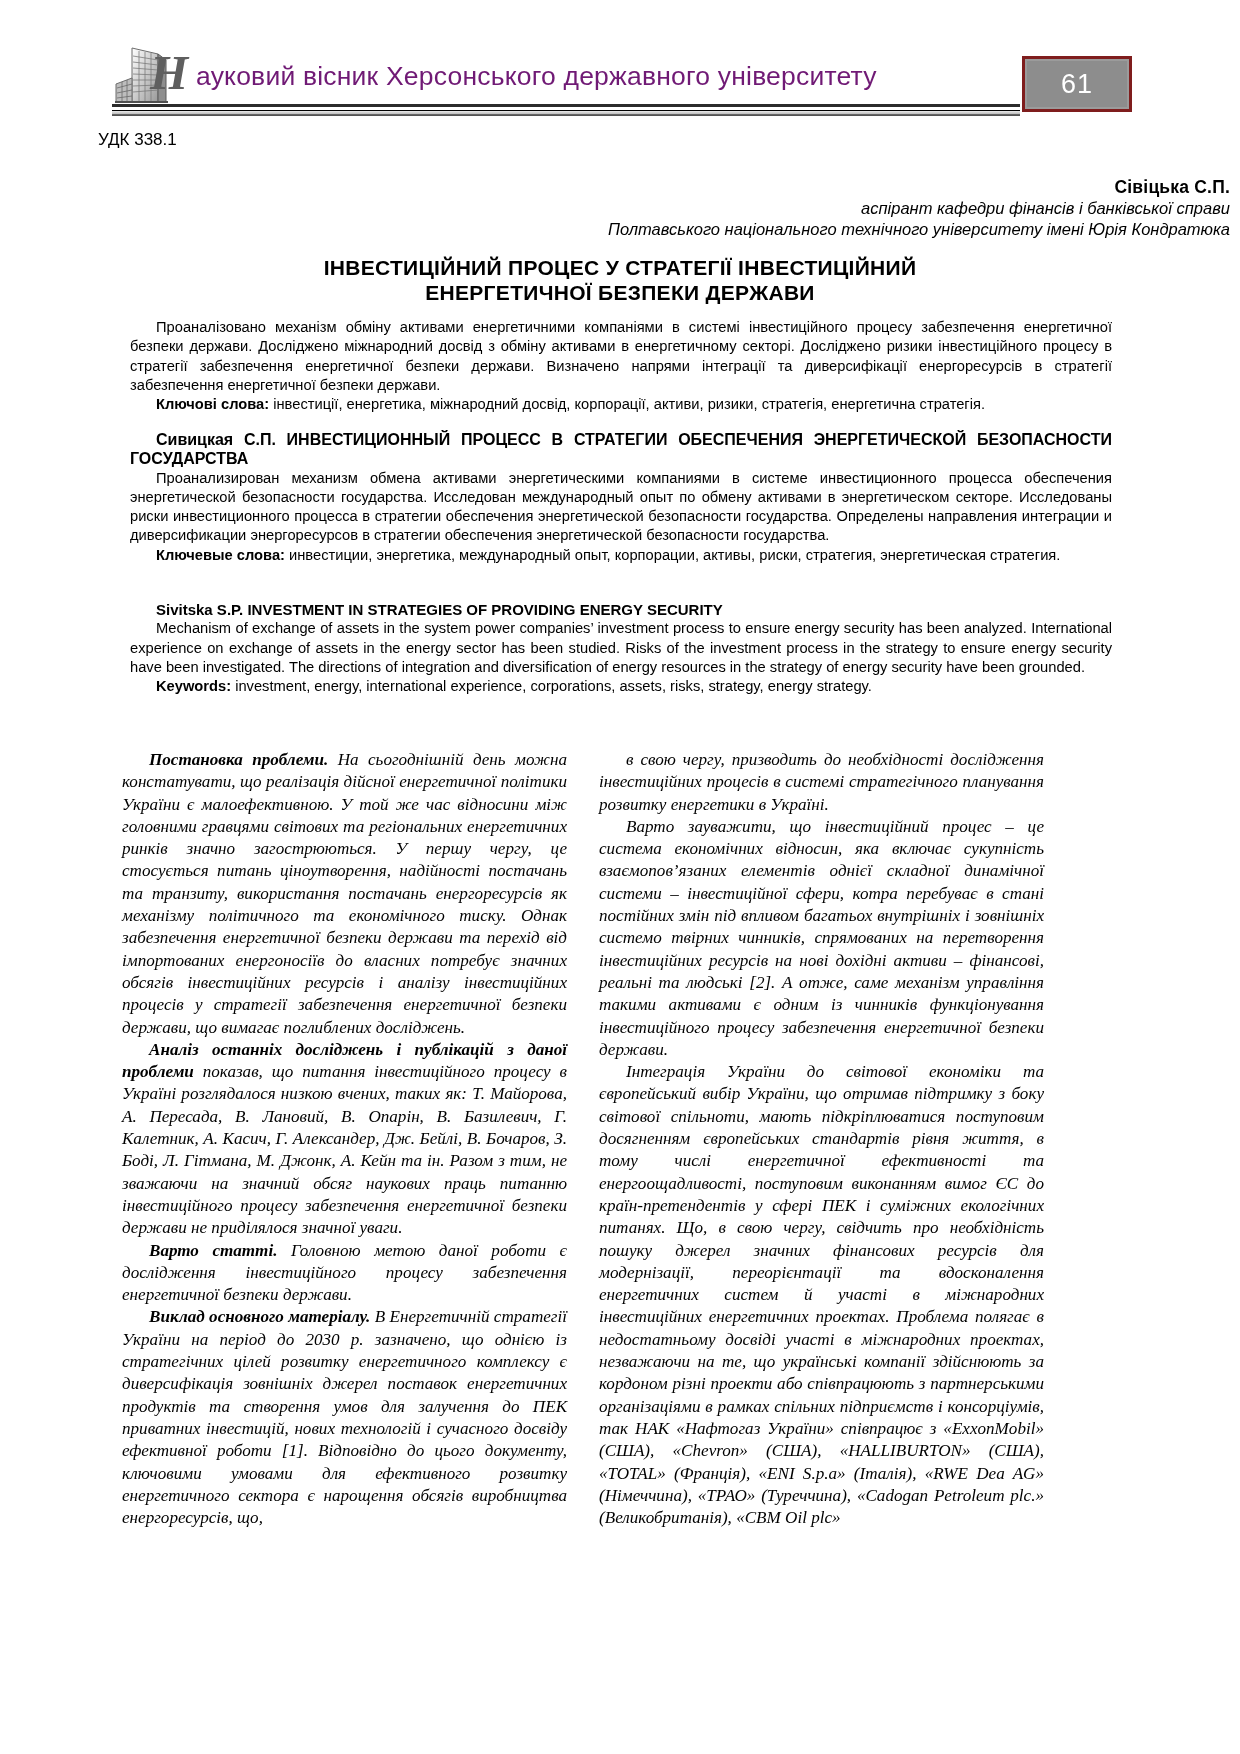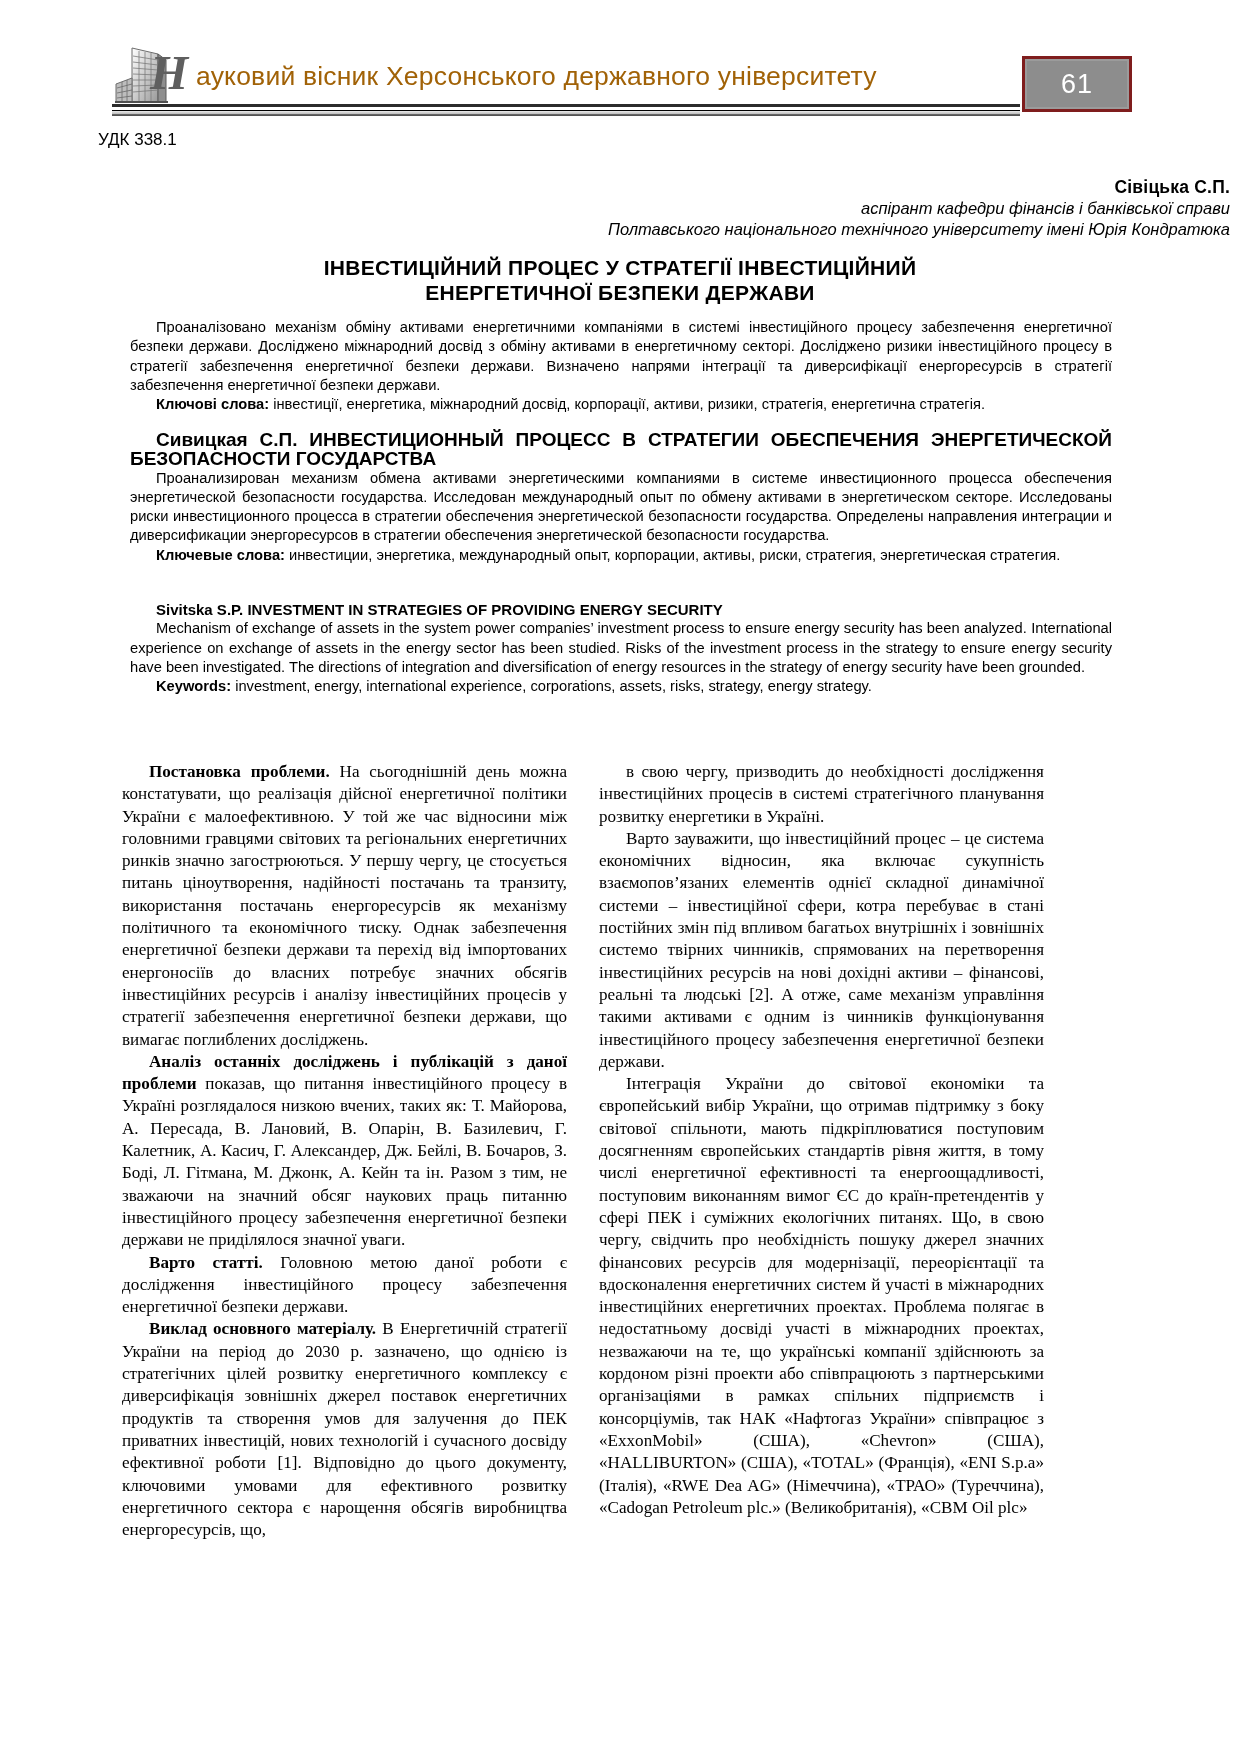"ауковий вісник Херсонського державного" .hdr-title { color: #a16207 -> #701a75 }
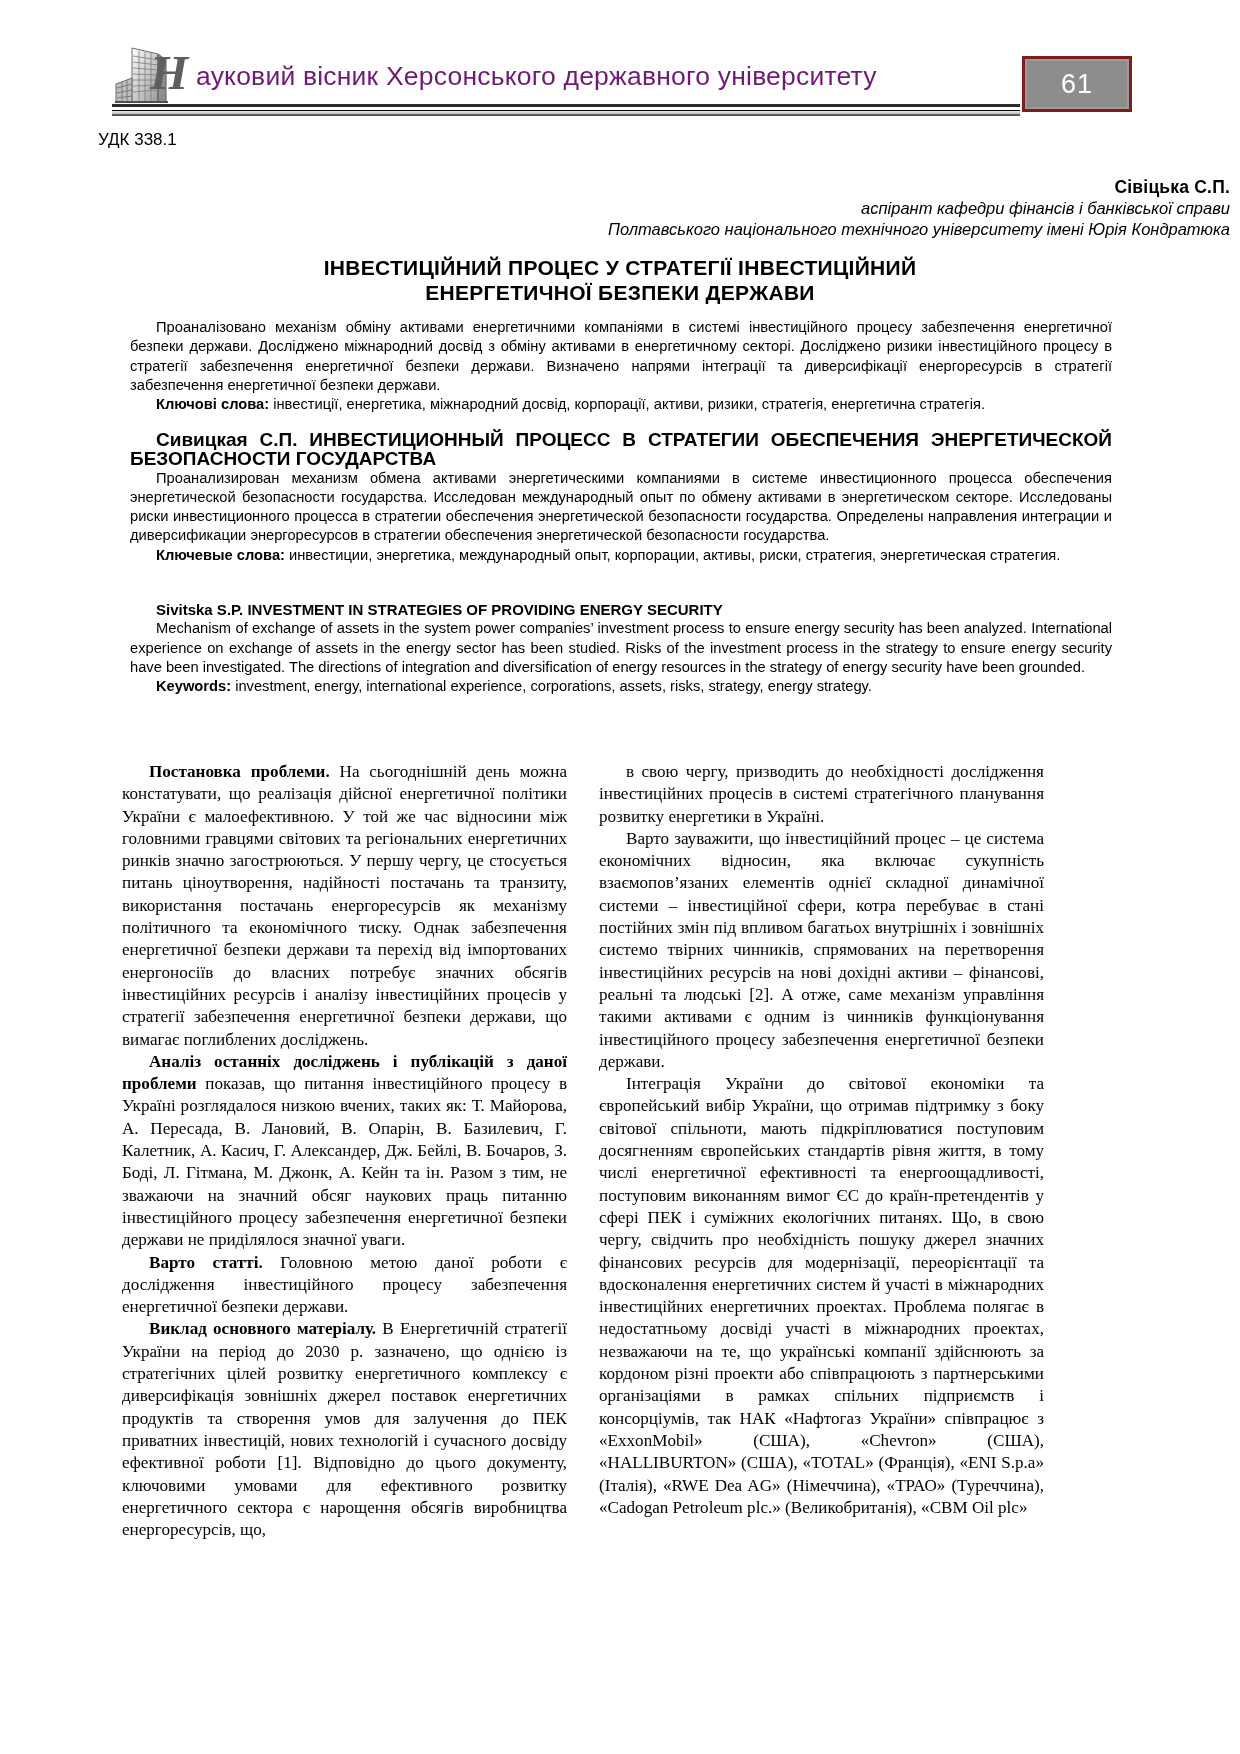"Сивицкая С.П. ИНВЕСТИЦИОННЫЙ ПРОЦЕСС В" .ab-head { font-size: 19px -> 16px }
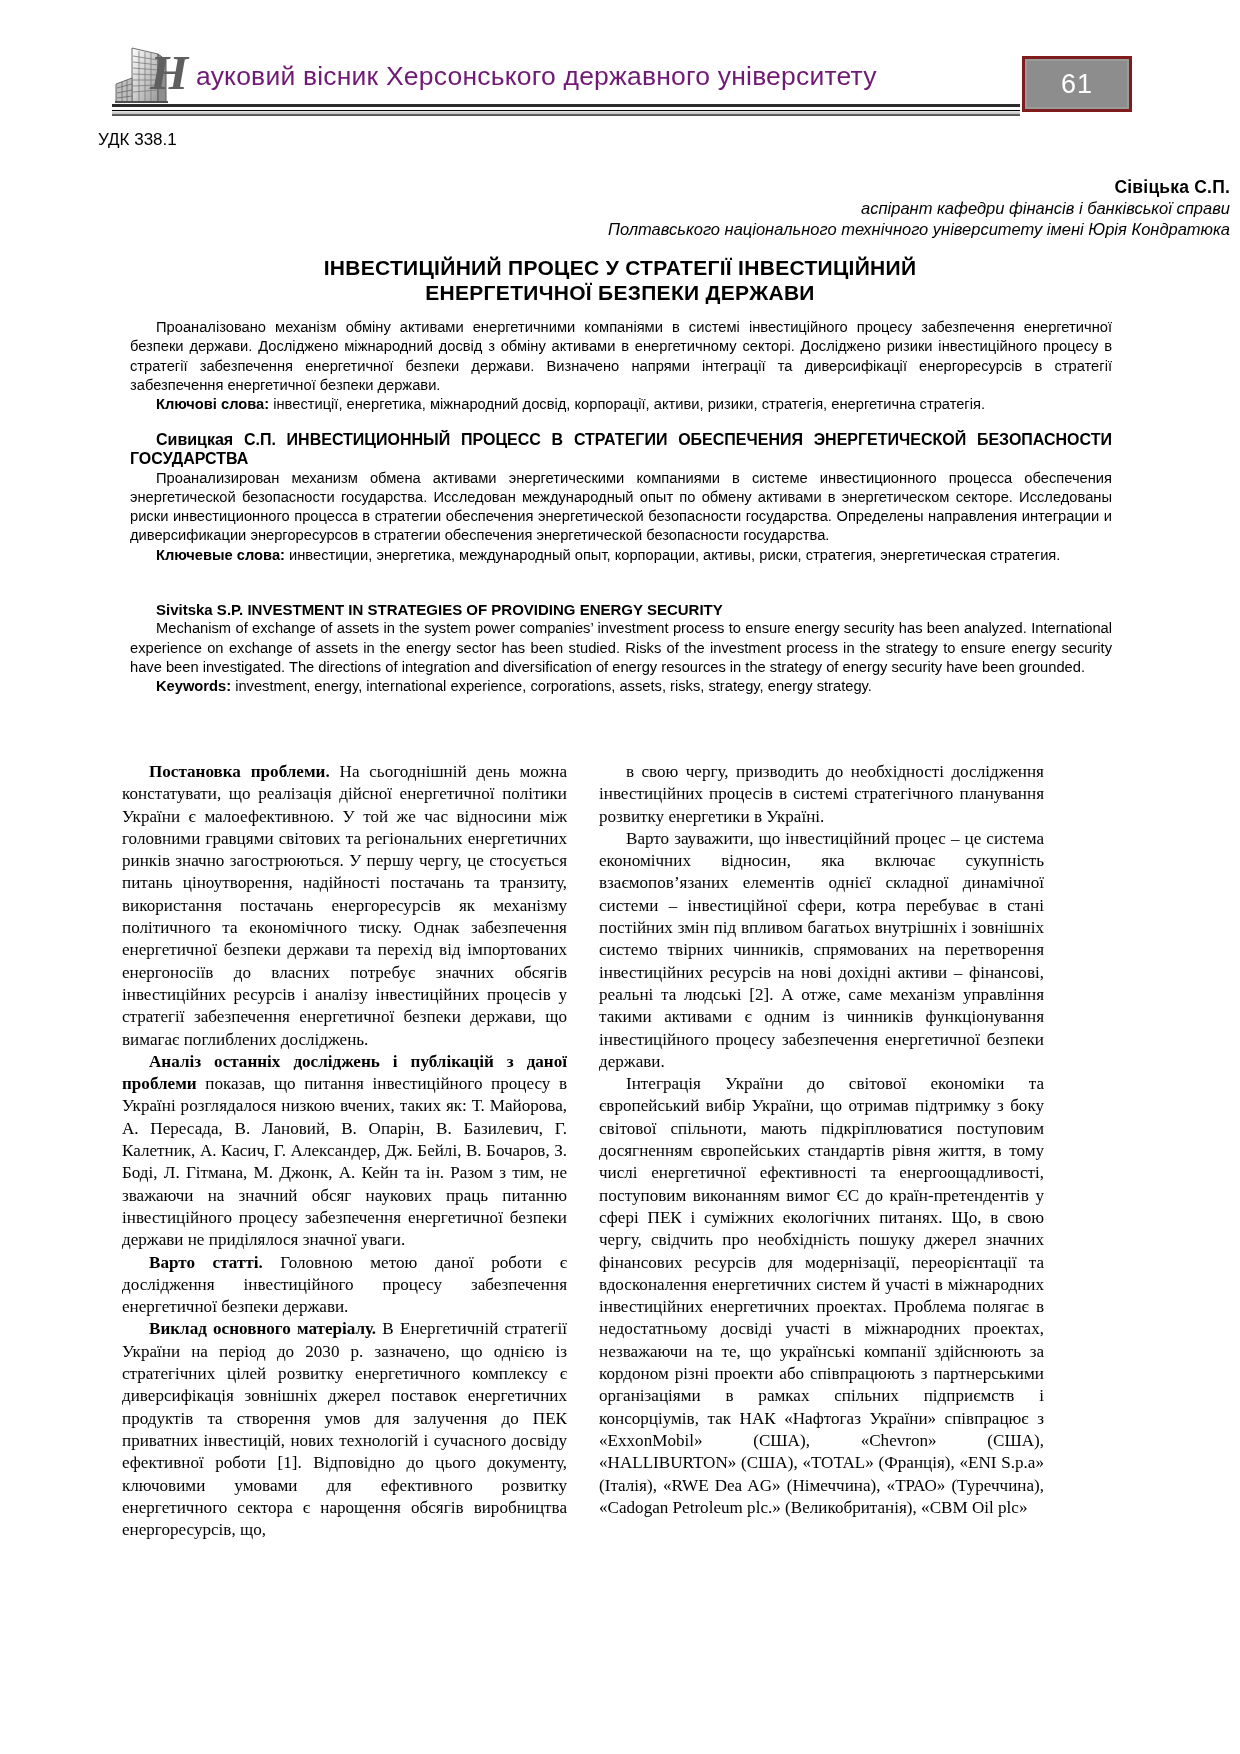"Постановка проблеми. На сьогоднішній" .col { font-style: none -> italic; top: 16px -> 4px }
